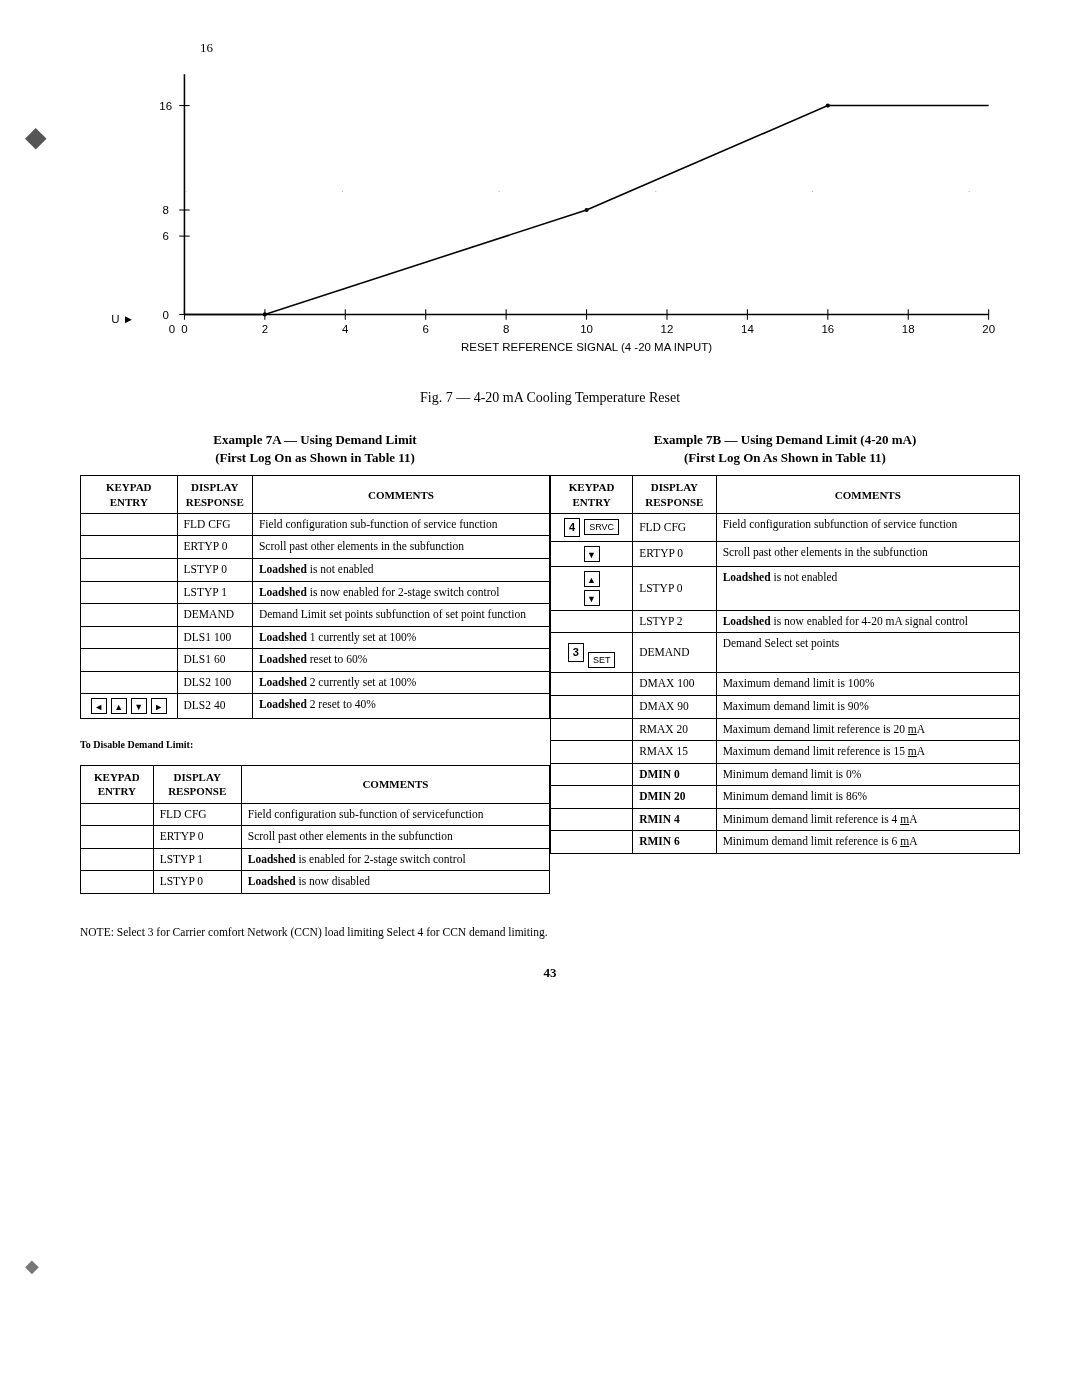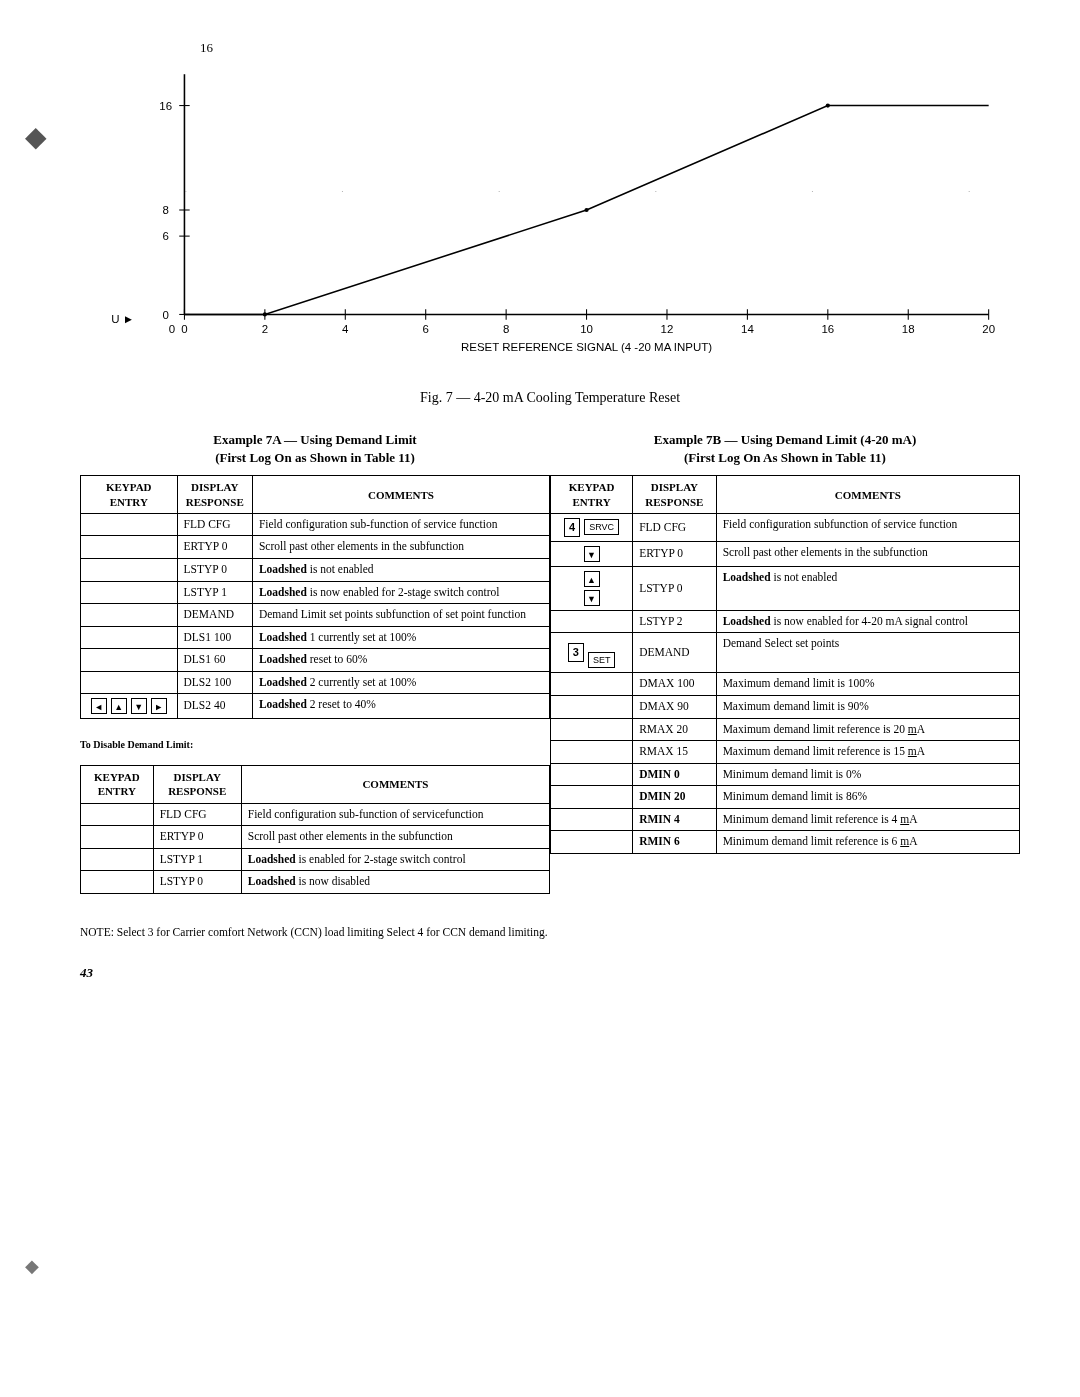"43" .page-number-bottom { font-style: italic -> none; text-align: left -> center }
